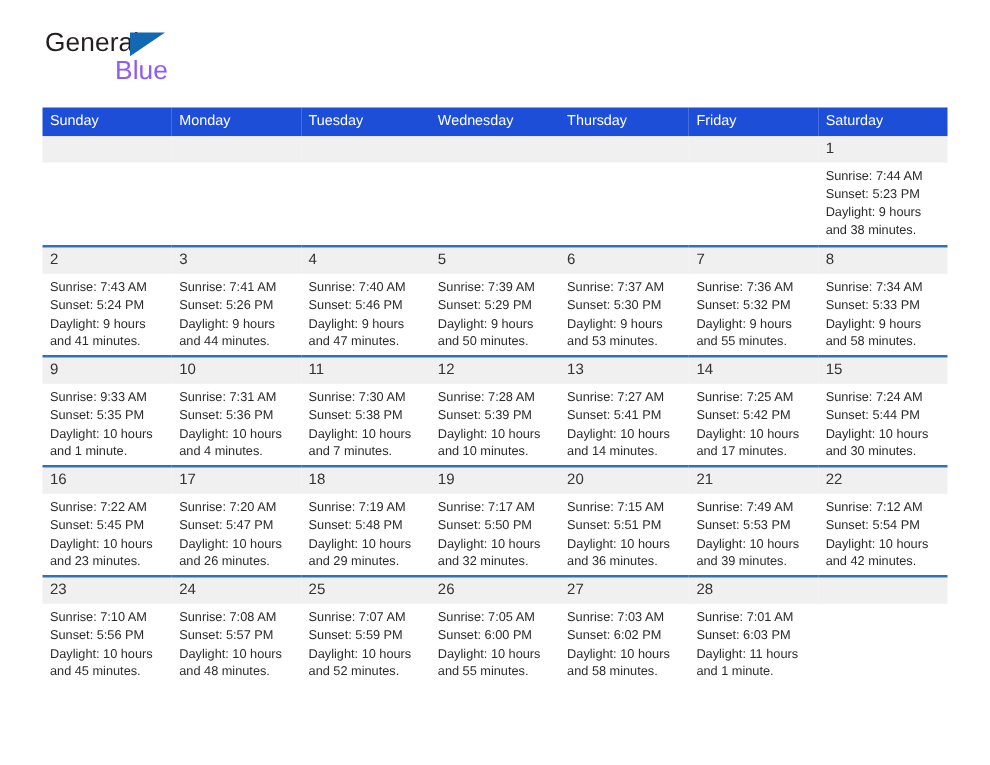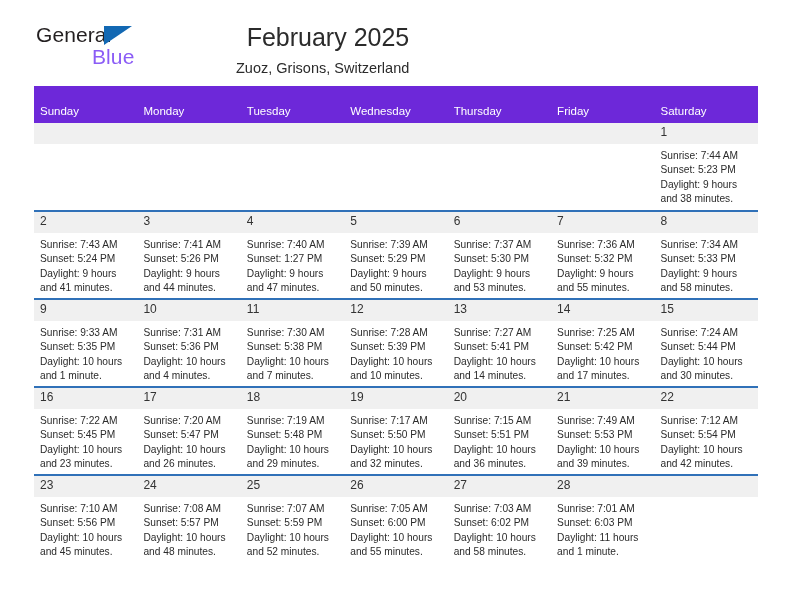"February 2025" div.title-block { html: <div> <div>February 2025</div> <div>Zuoz, Grisons, Switzerland</div> </div> -> none }
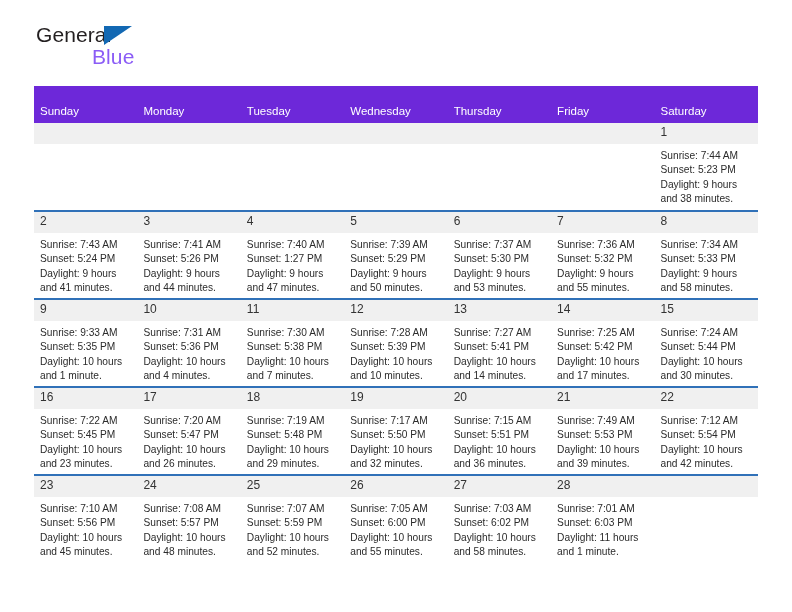"Sunday" .calendar th { background: #6d28d9 -> #1d4ed8; padding: 19px 0 6px 6px -> 5px 0 6px 6px }
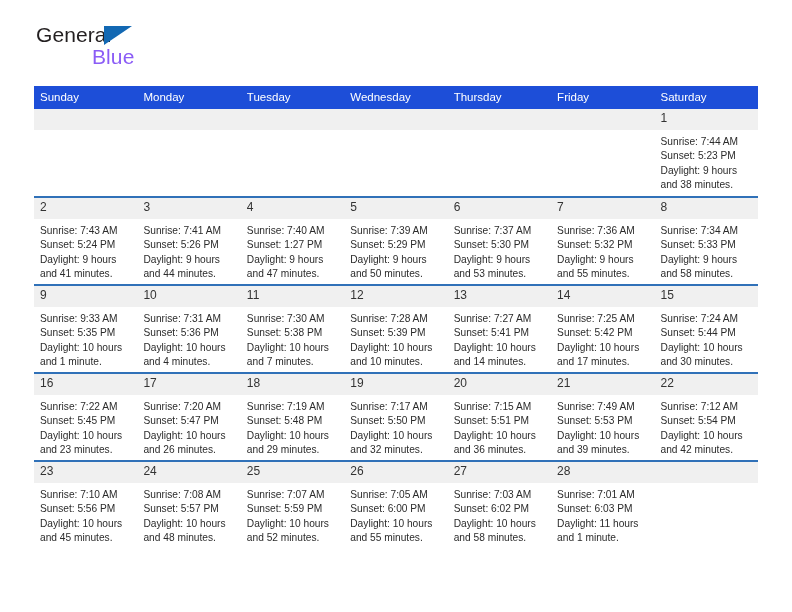"Sunset: 1:27 PM" div { text: 1:27 -> 5:46 }
